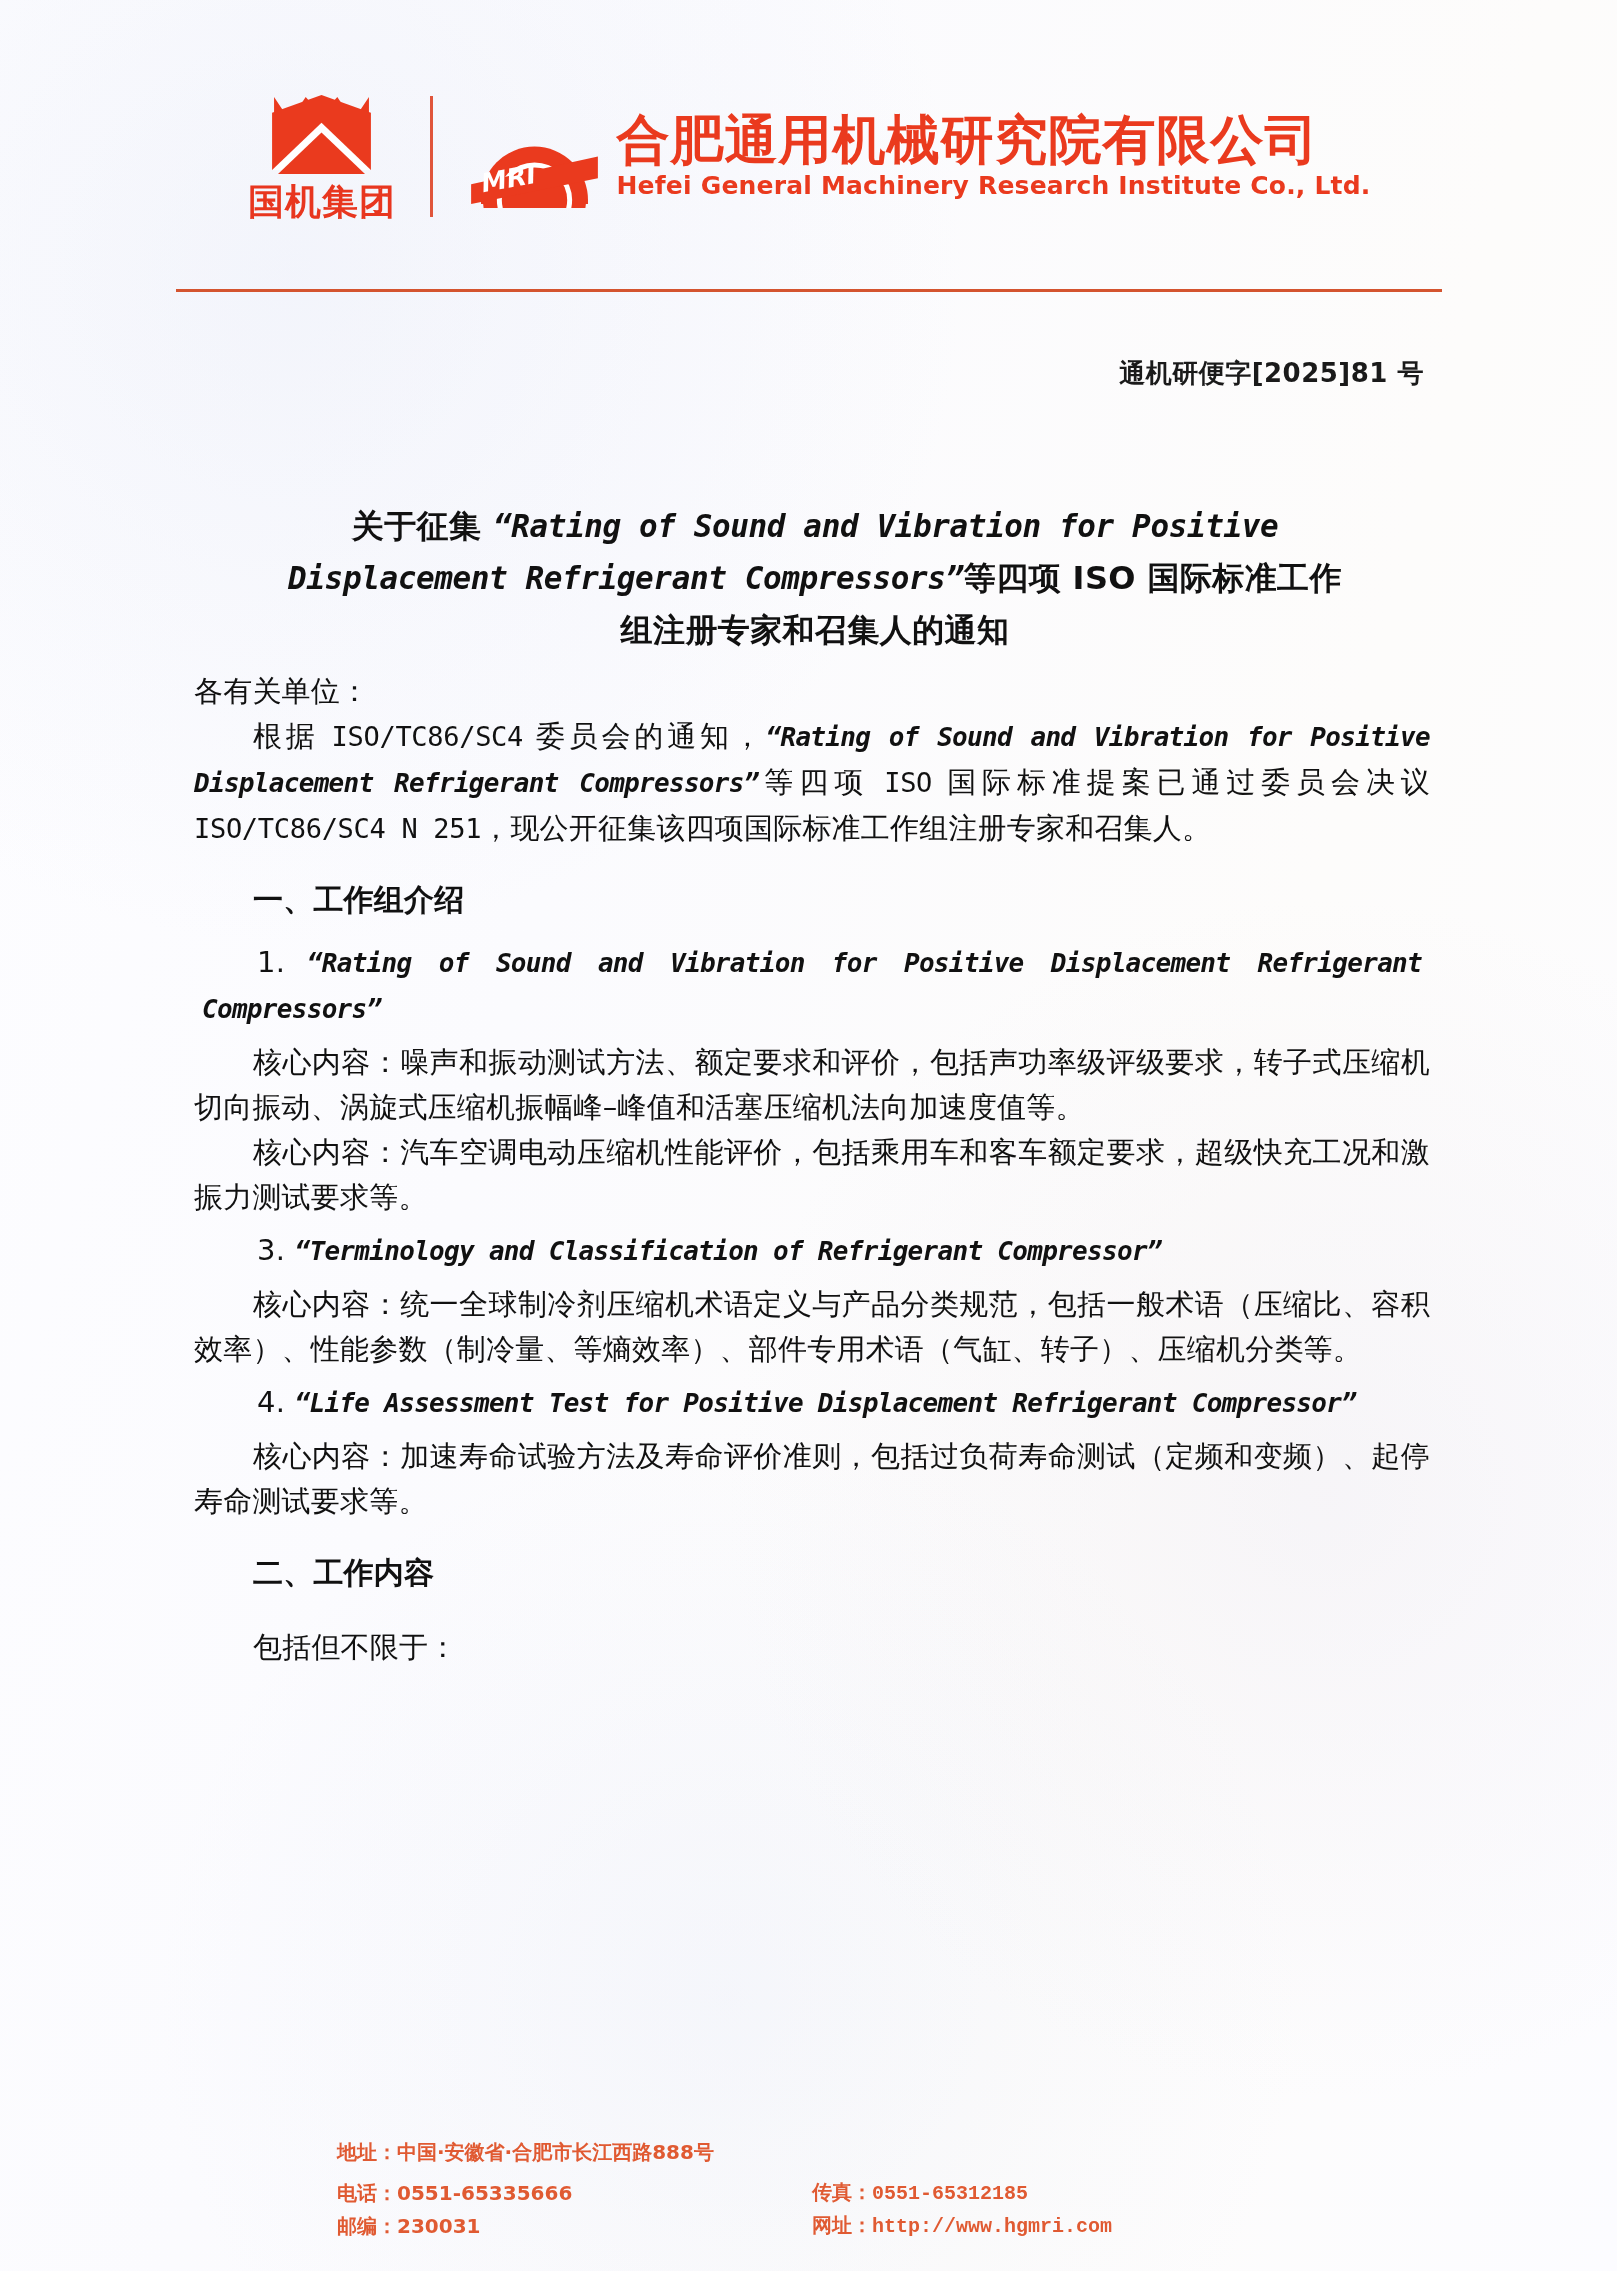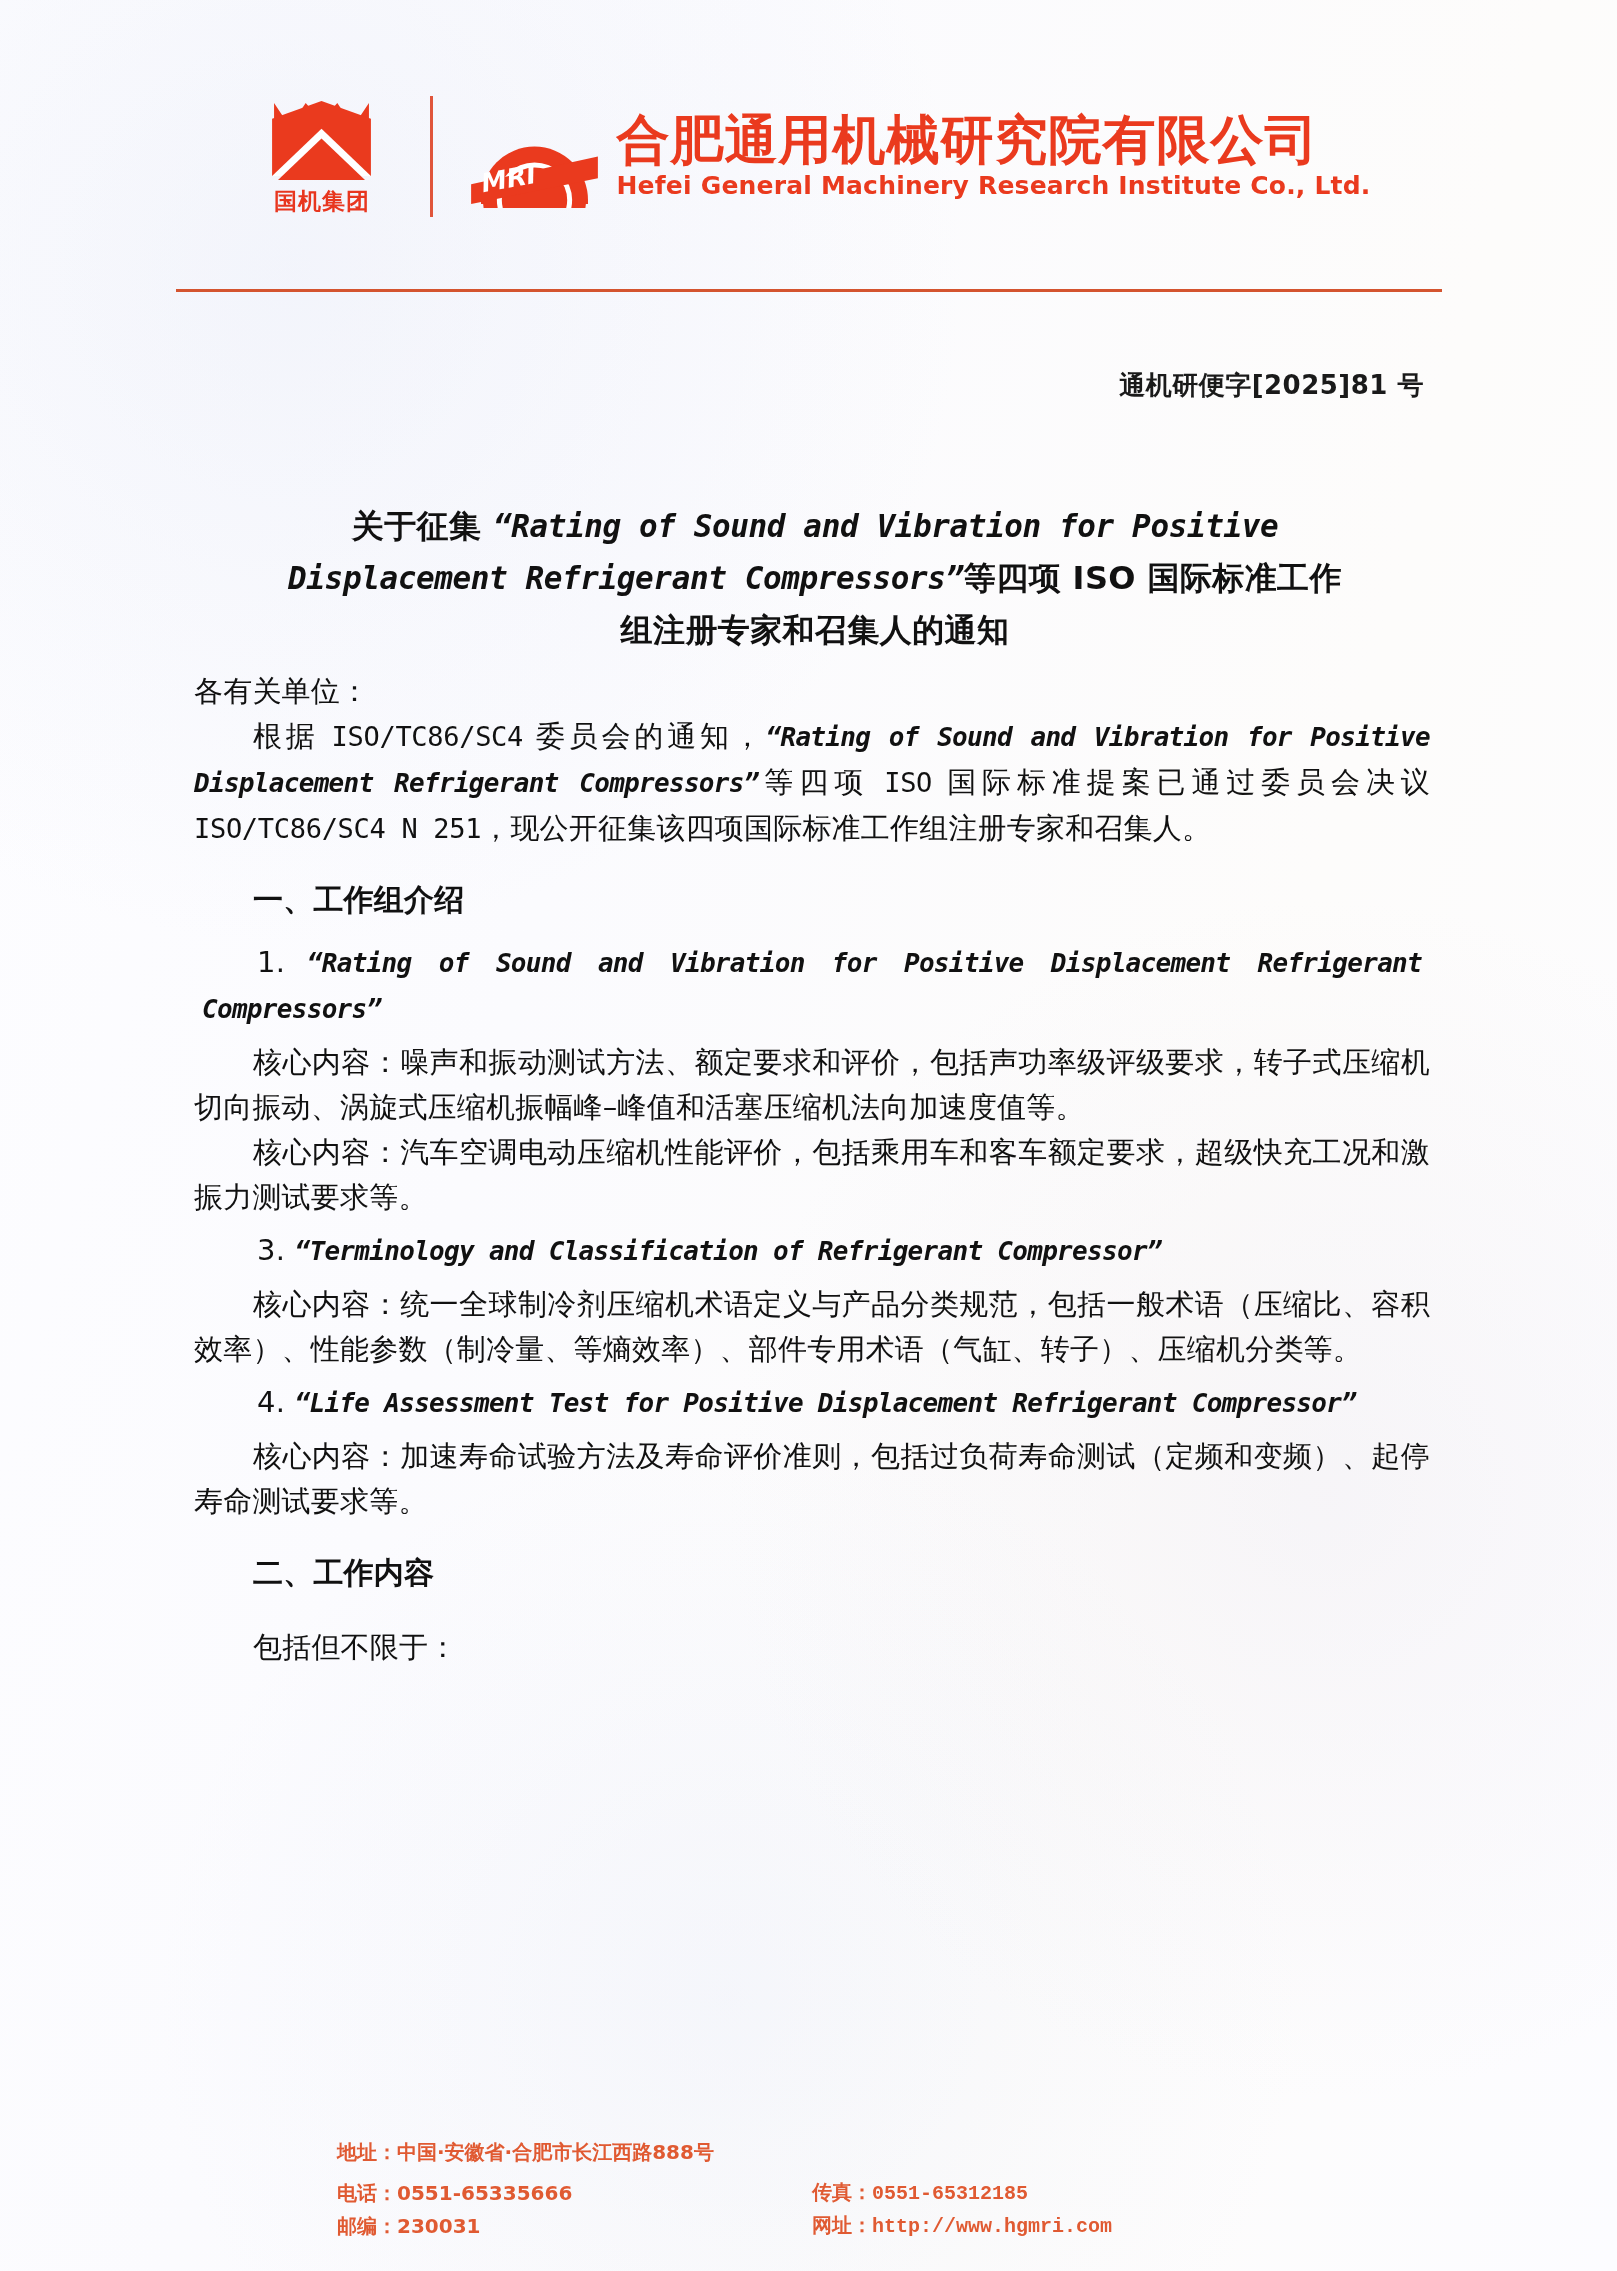"国机集团" .sinomach-text { font-size: 23px -> 36px }
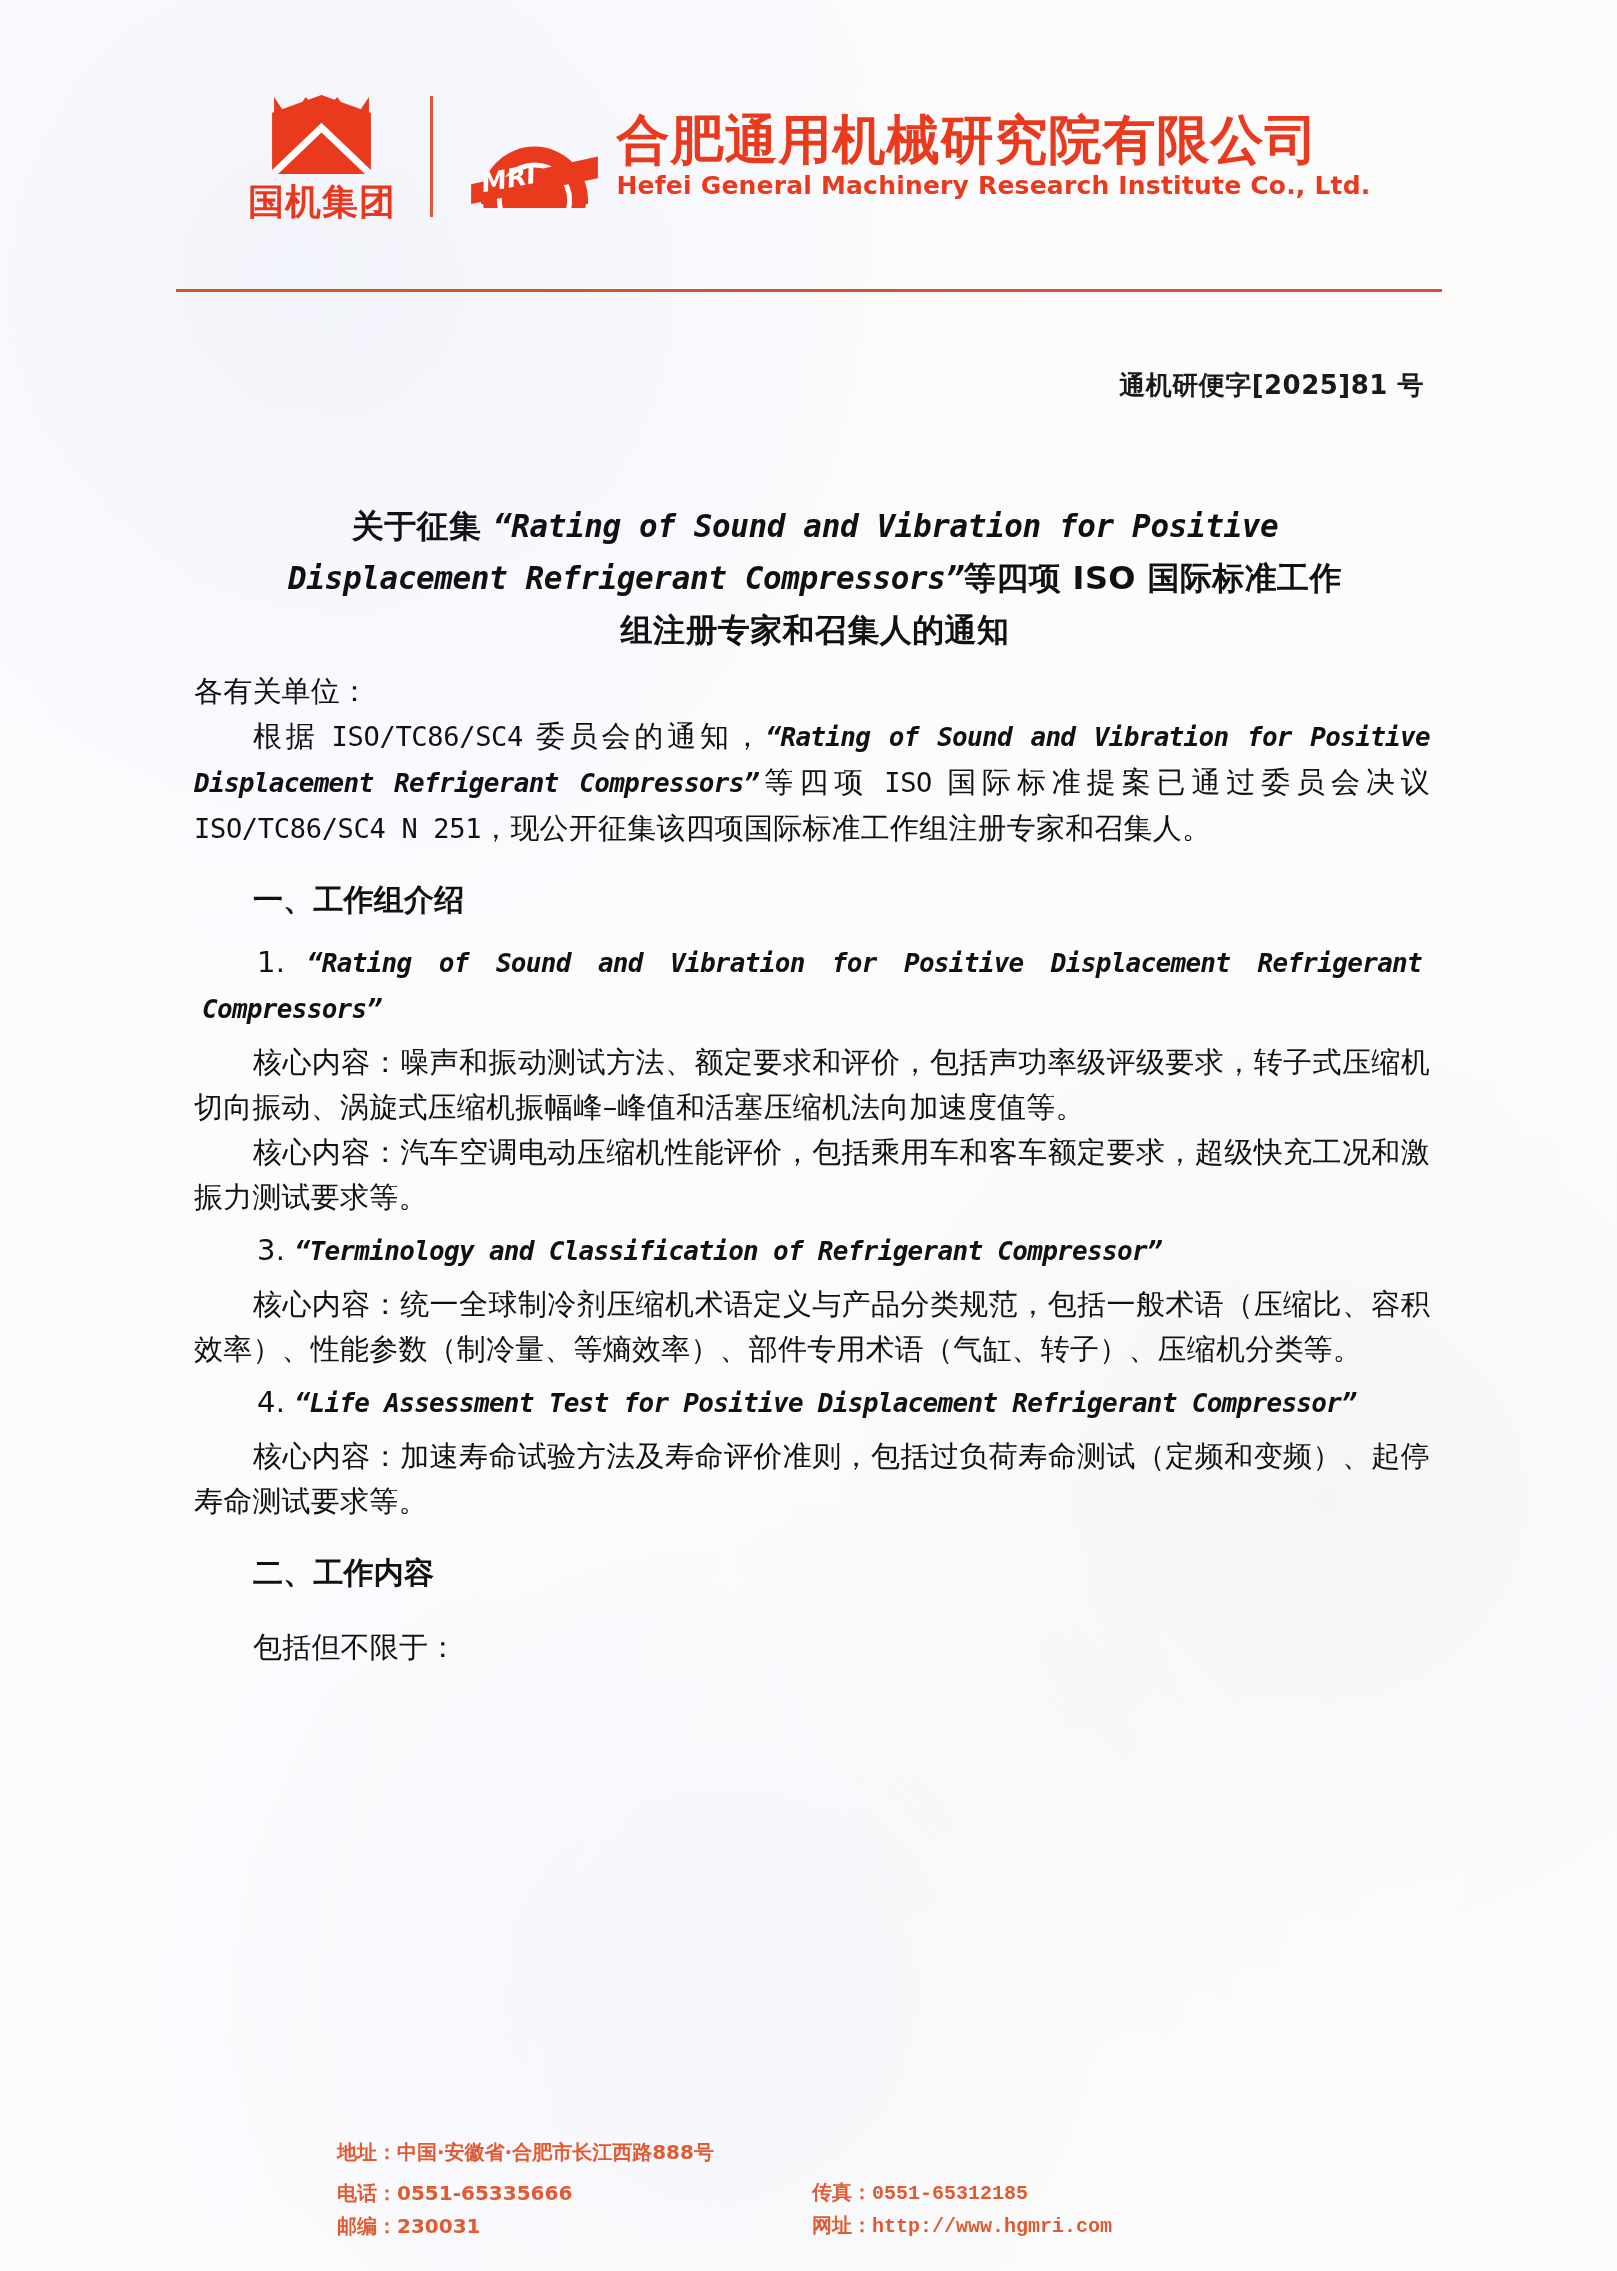"通机研便字[2025]81 号" .docnum { top: 368px -> 356px }
